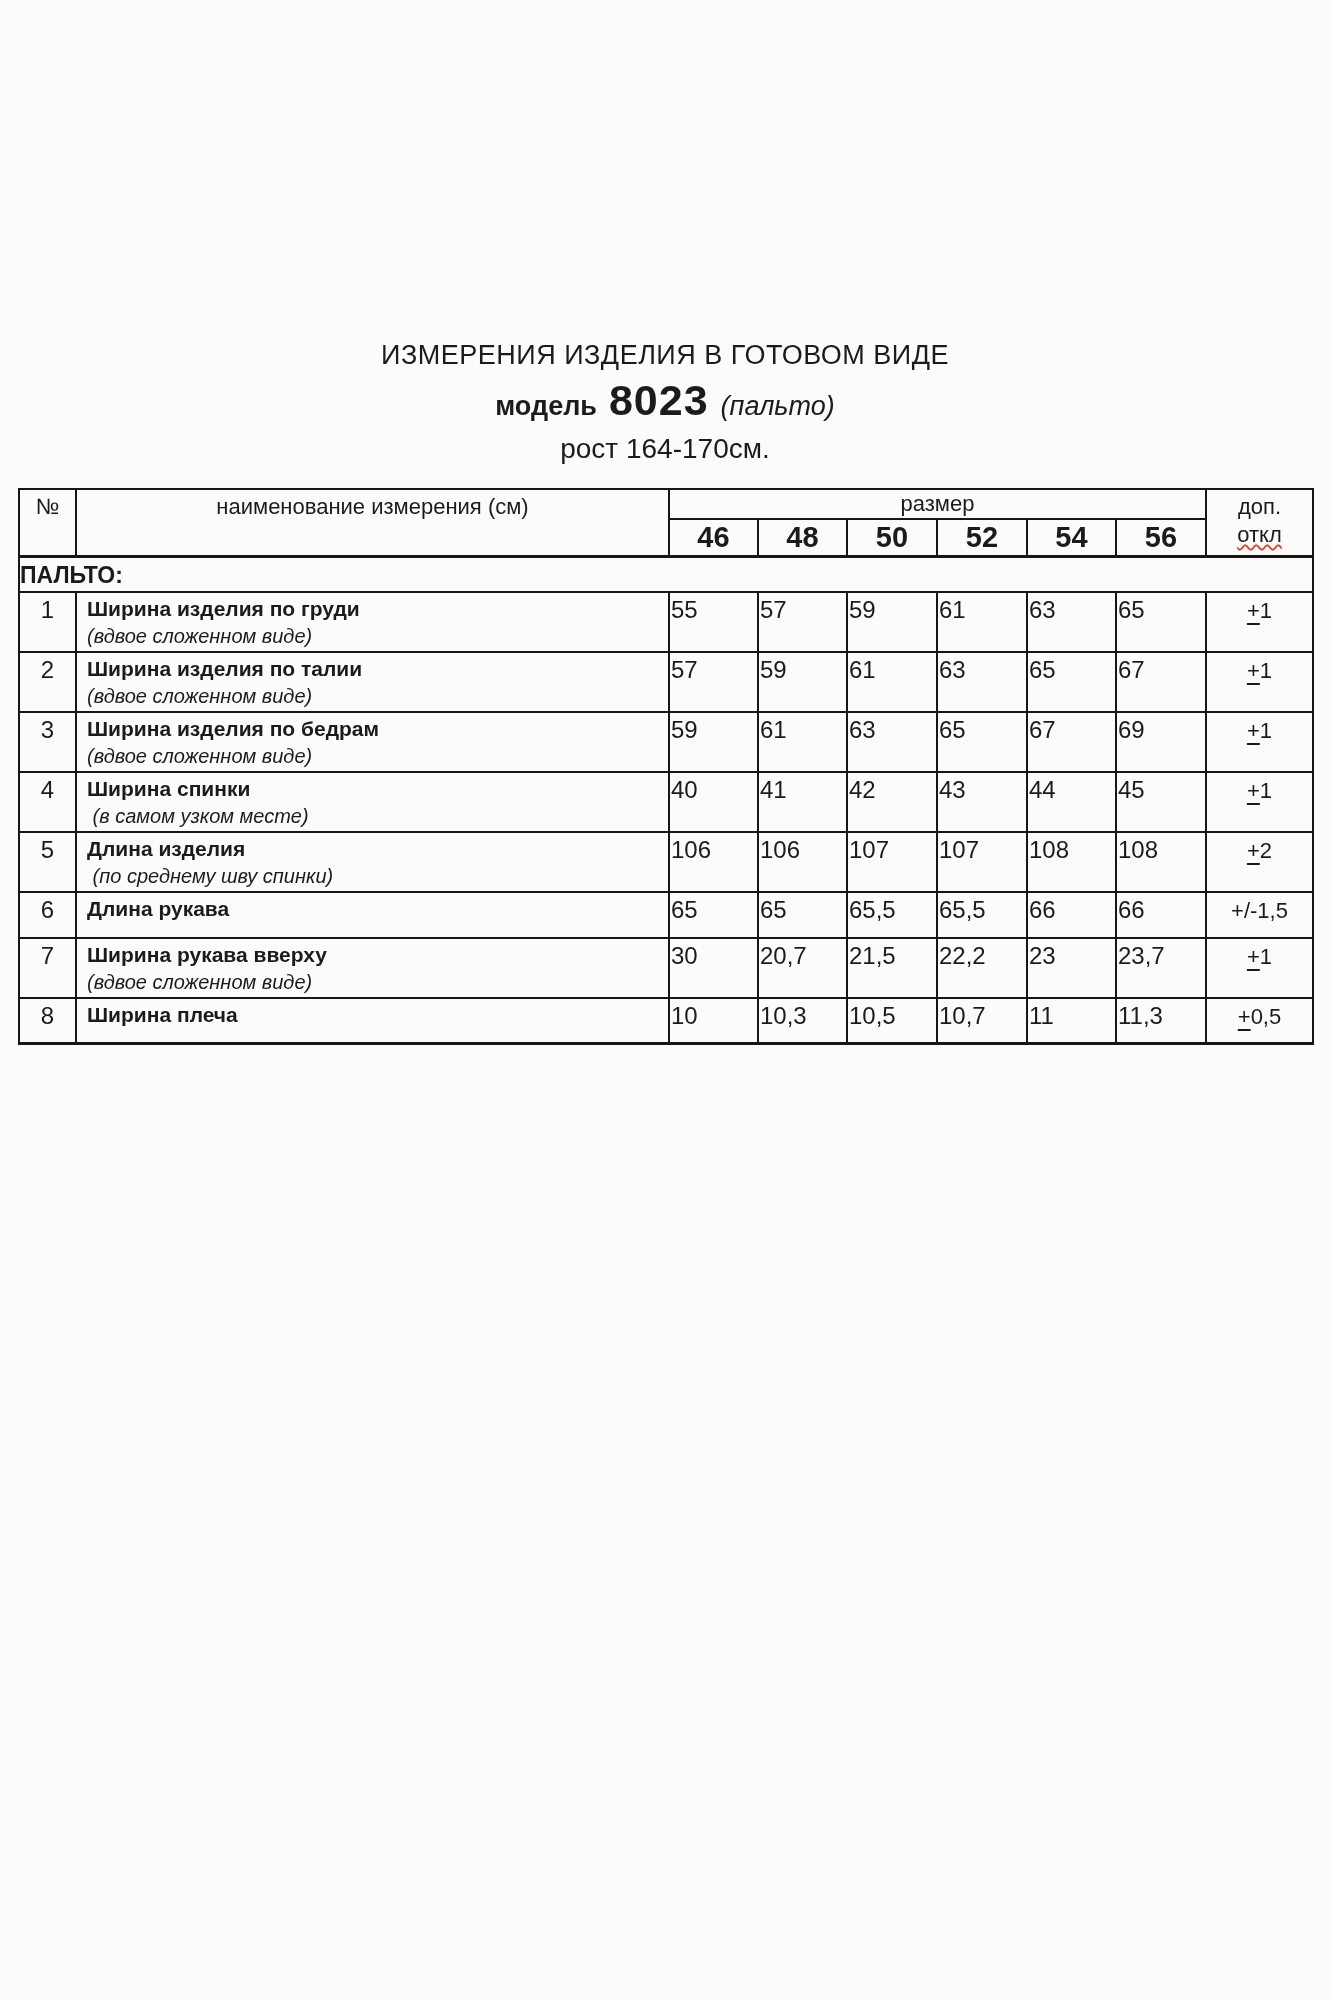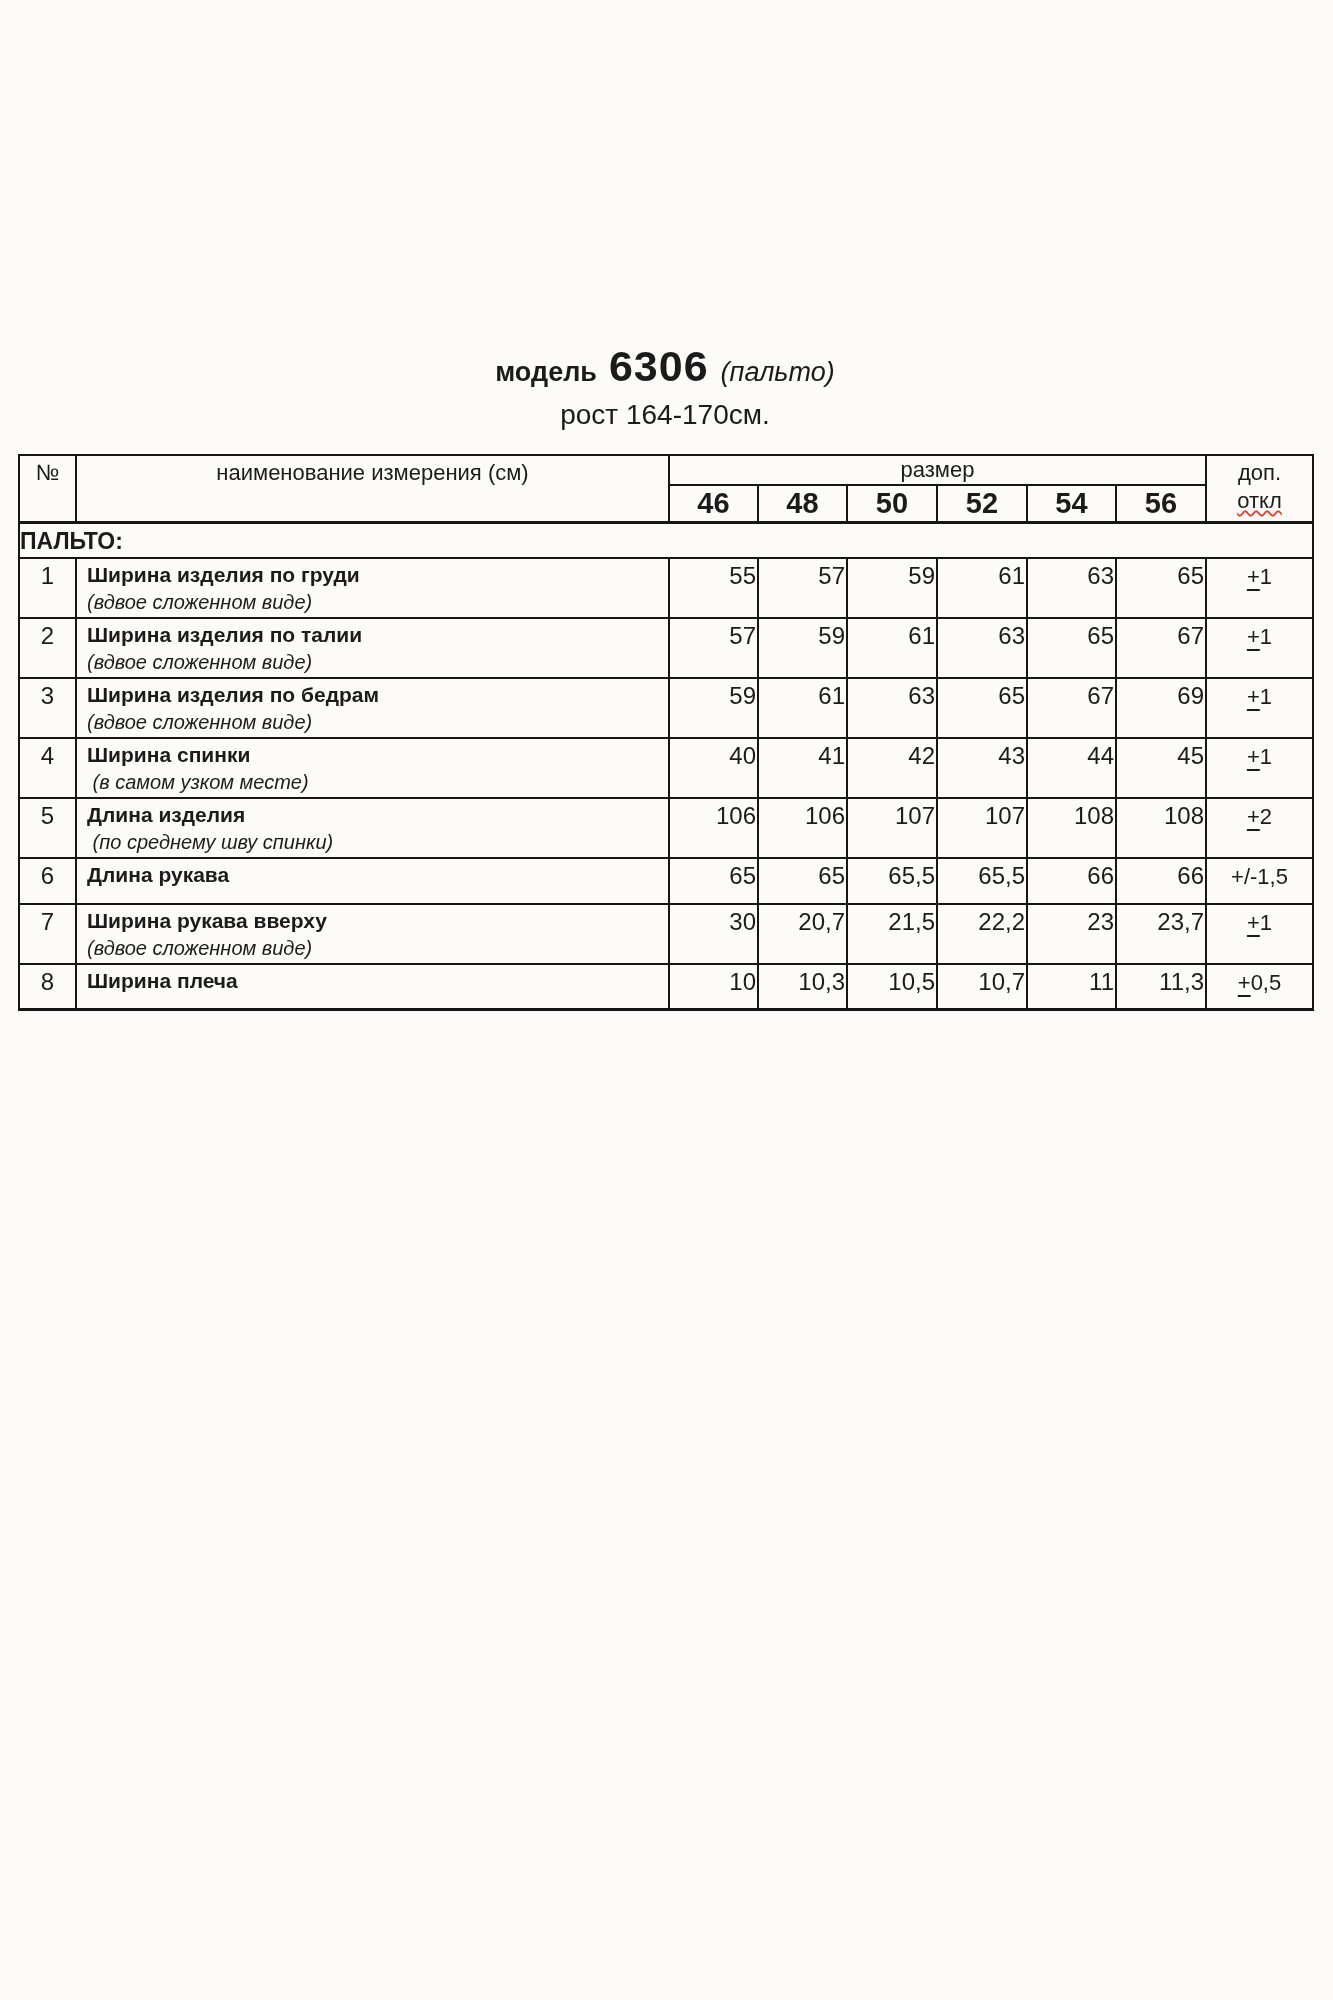"ИЗМЕРЕНИЯ ИЗДЕЛИЯ В ГОТОВОМ ВИДЕ" div.doc-title { html: none -> <div>ИЗМЕРЕНИЯ ИЗДЕЛИЯ В ГОТОВОМ ВИДЕ</div> }
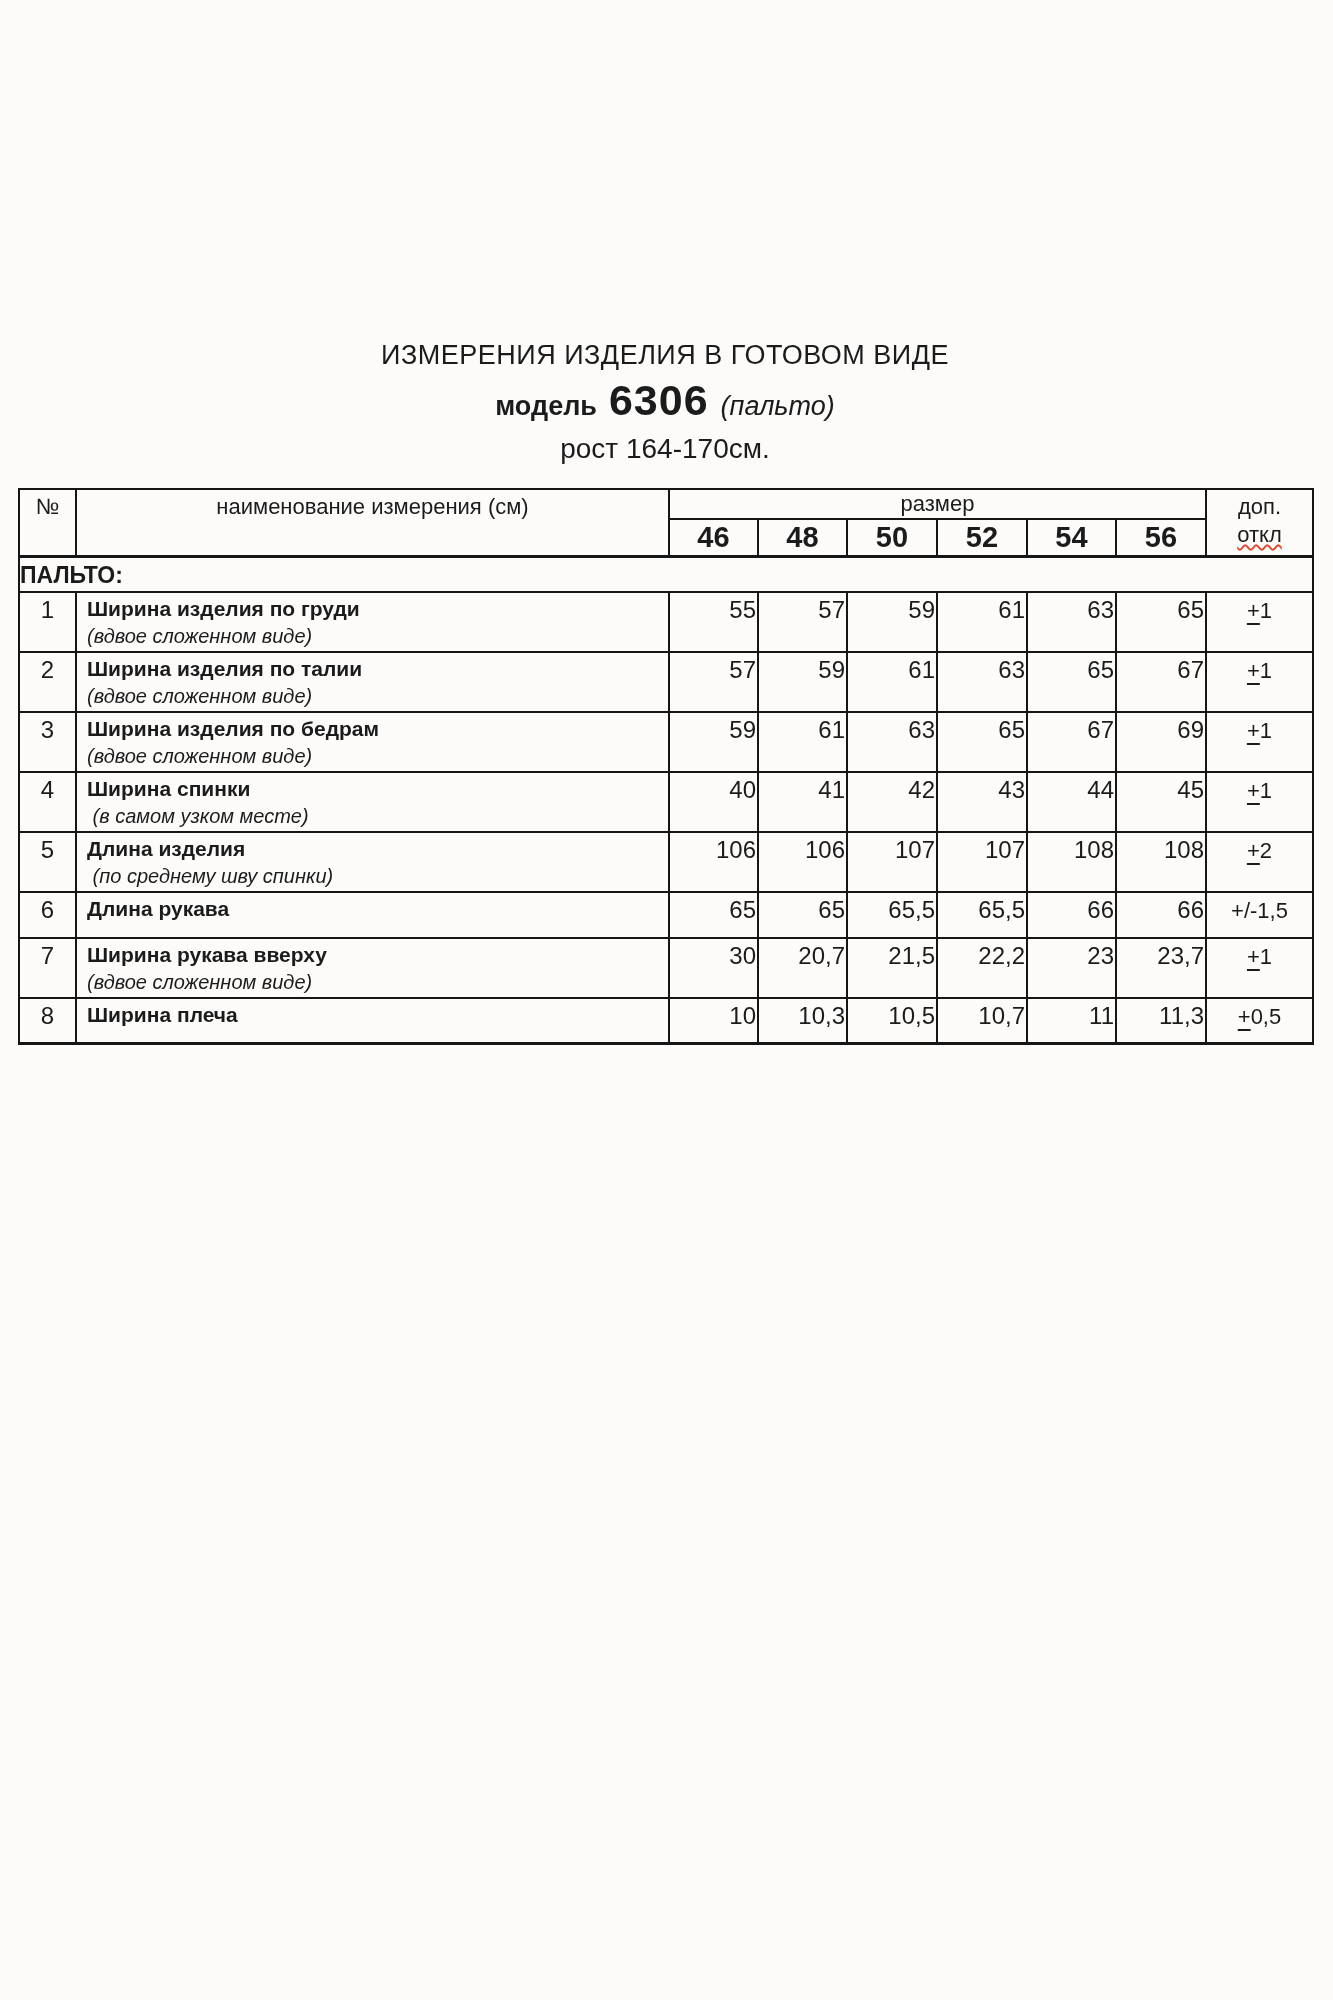"6306" span.model-number { text: 6306 -> 8023 }
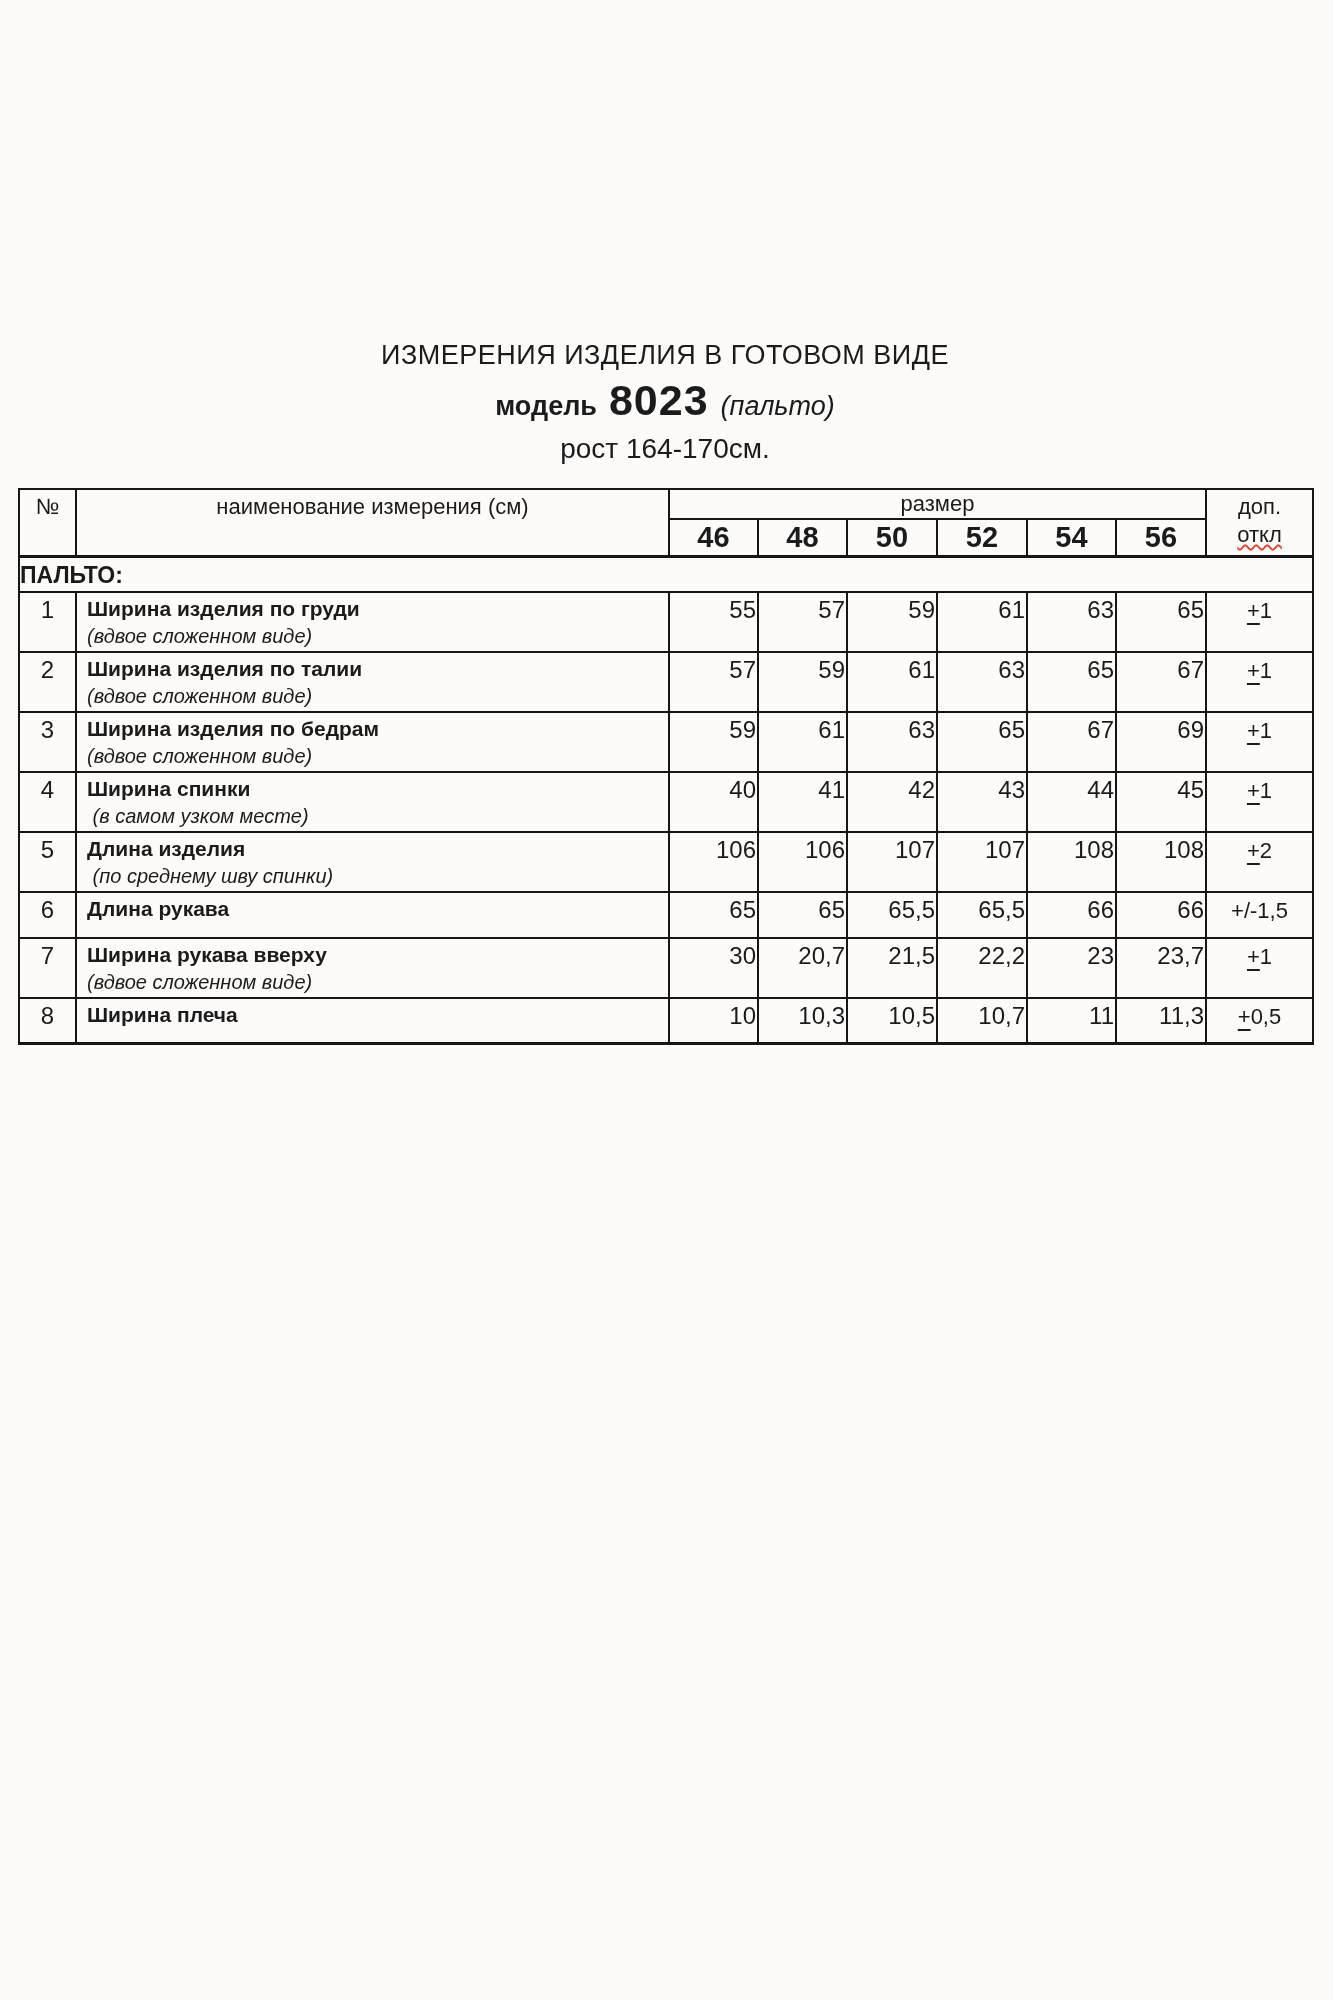"55" td.val-cell { text-align: right -> left }
